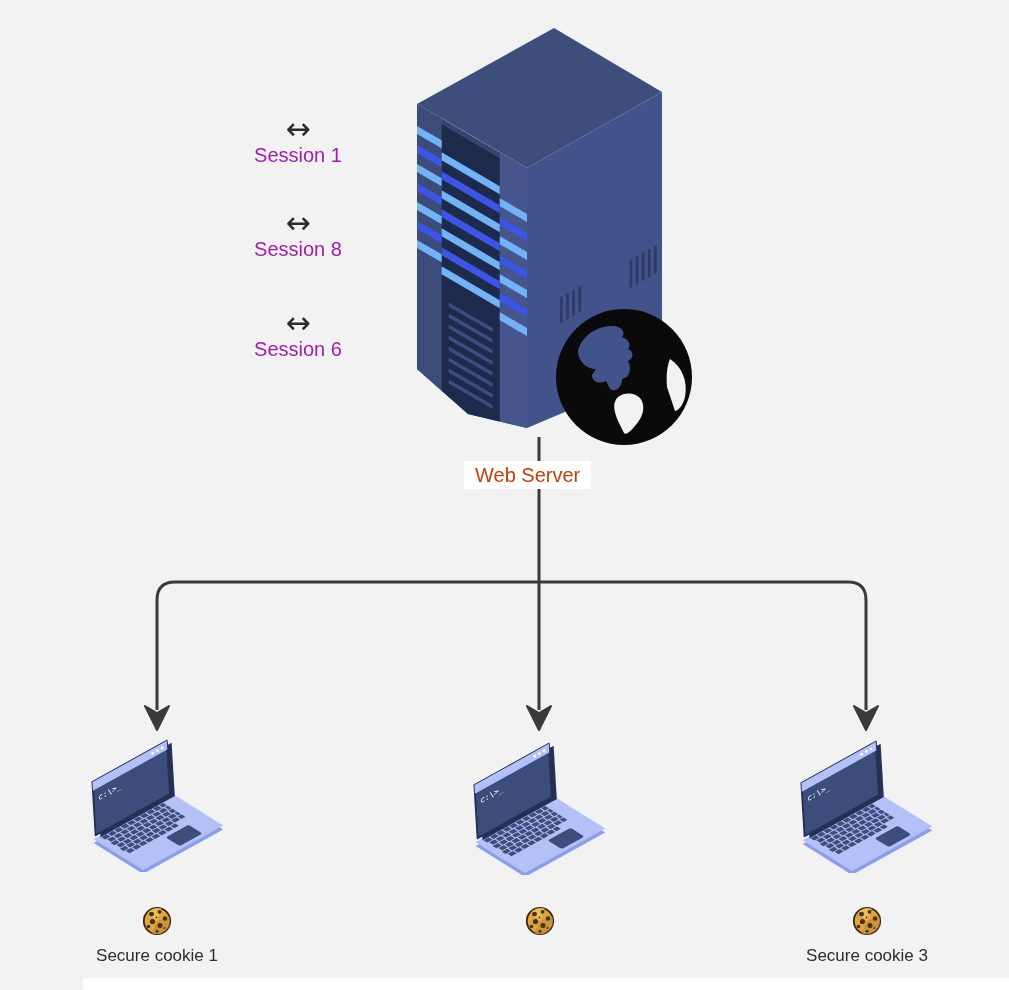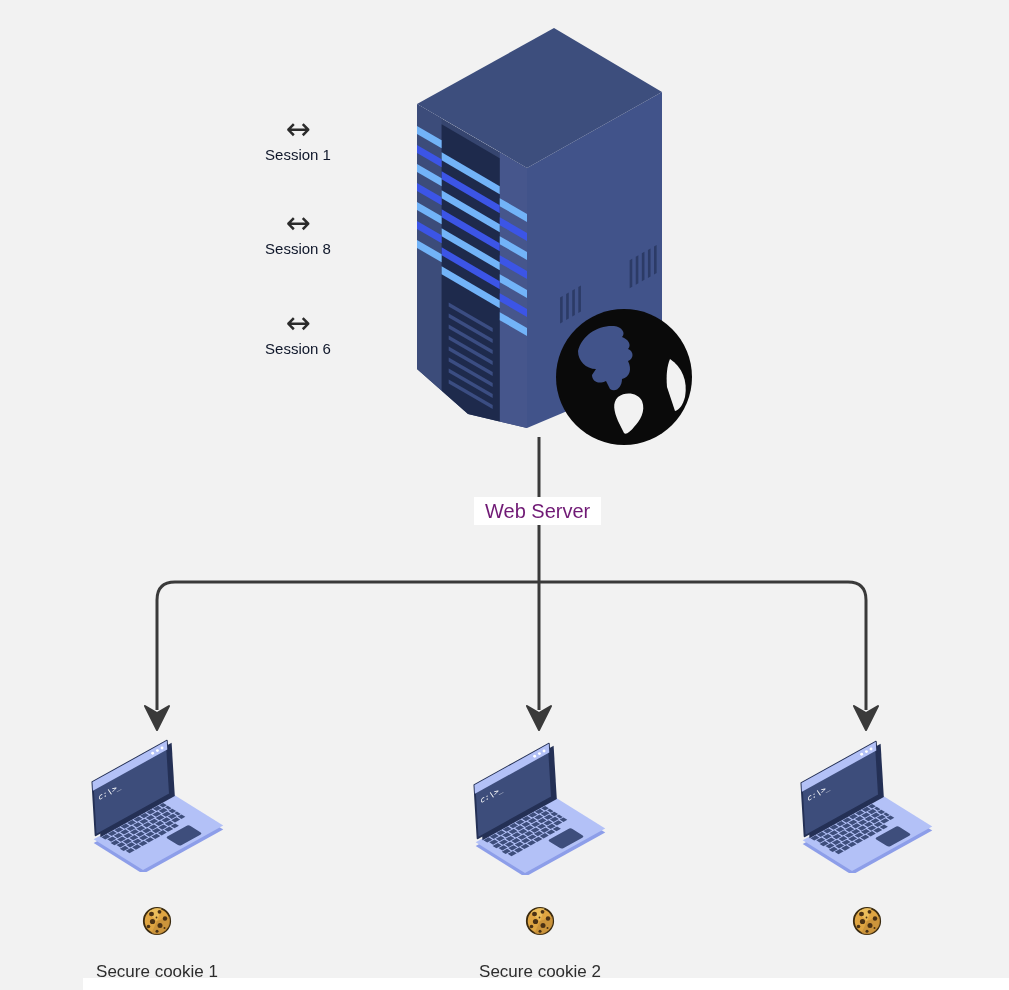"Session 1" .session .lbl { color: #0f172a -> #a21caf; font-size: 15px -> 20px }
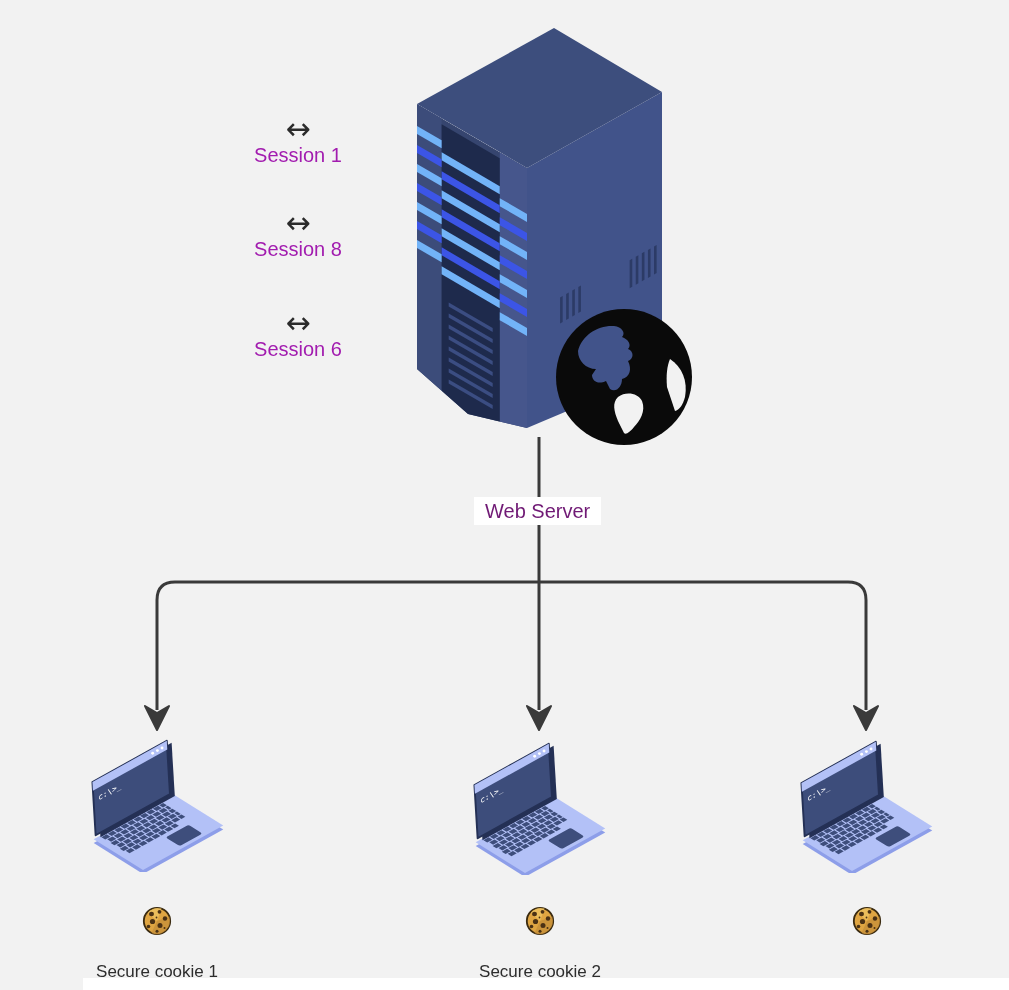"Web Server" .server-label { color: #701a75 -> #c2410c; left: 474px -> 464px; margin-top: 36px -> none }
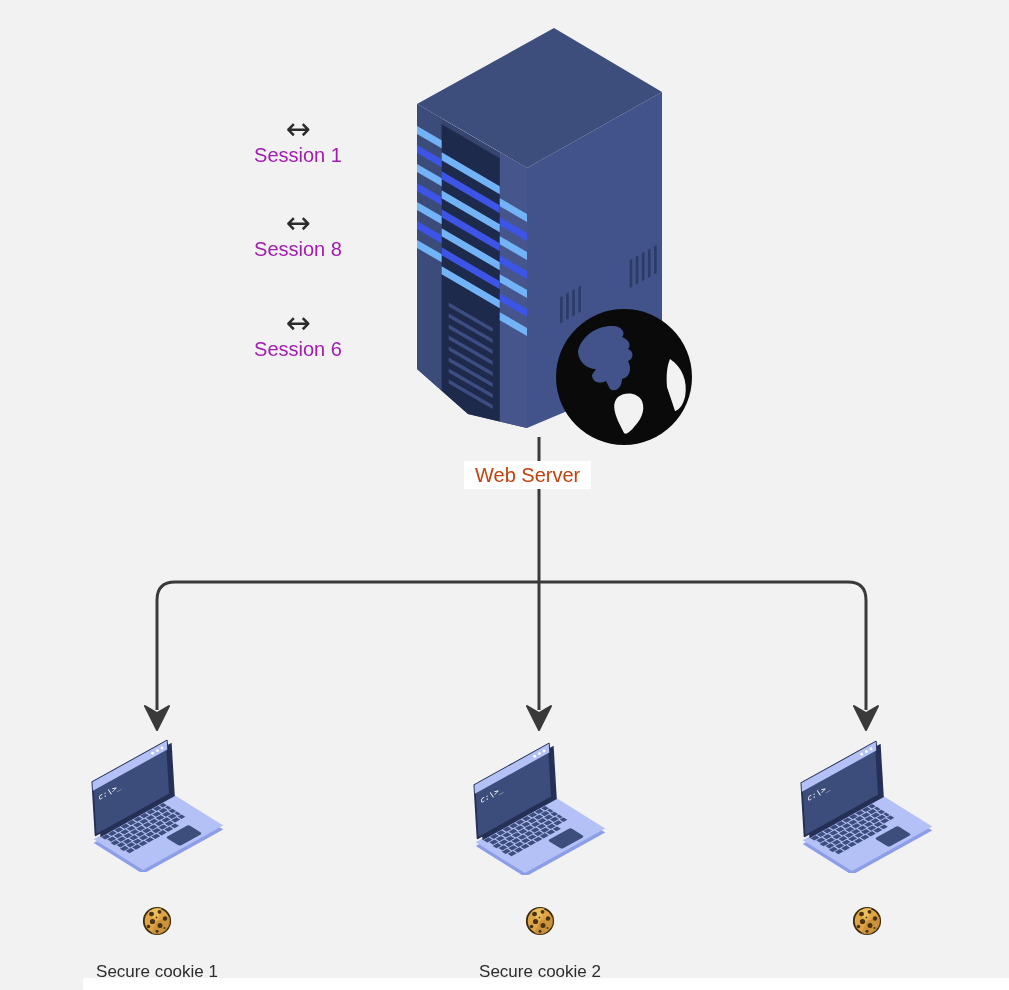"Secure cookie 1" .cookie-label { margin-top: 16px -> none }
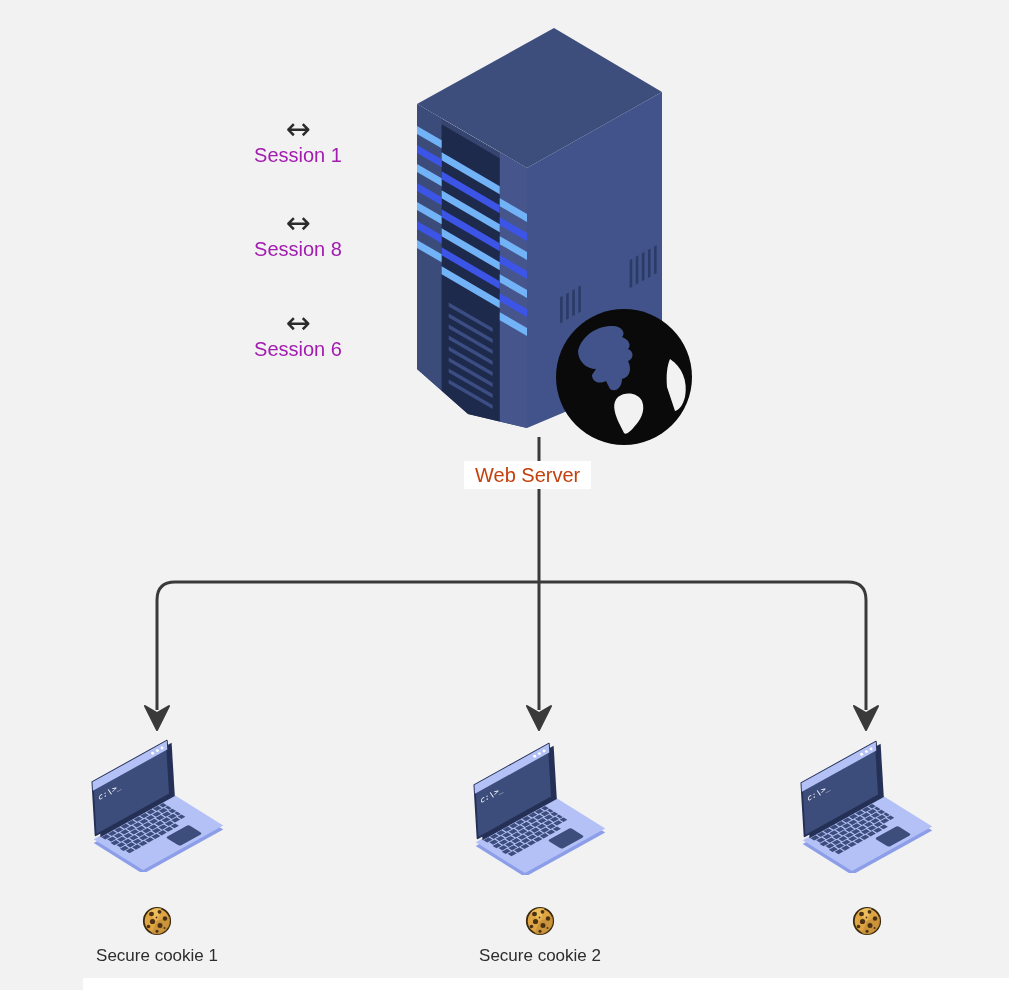"Secure cookie 2" div.cookie-label { html: <div>Secure cookie 2</div> -> none }
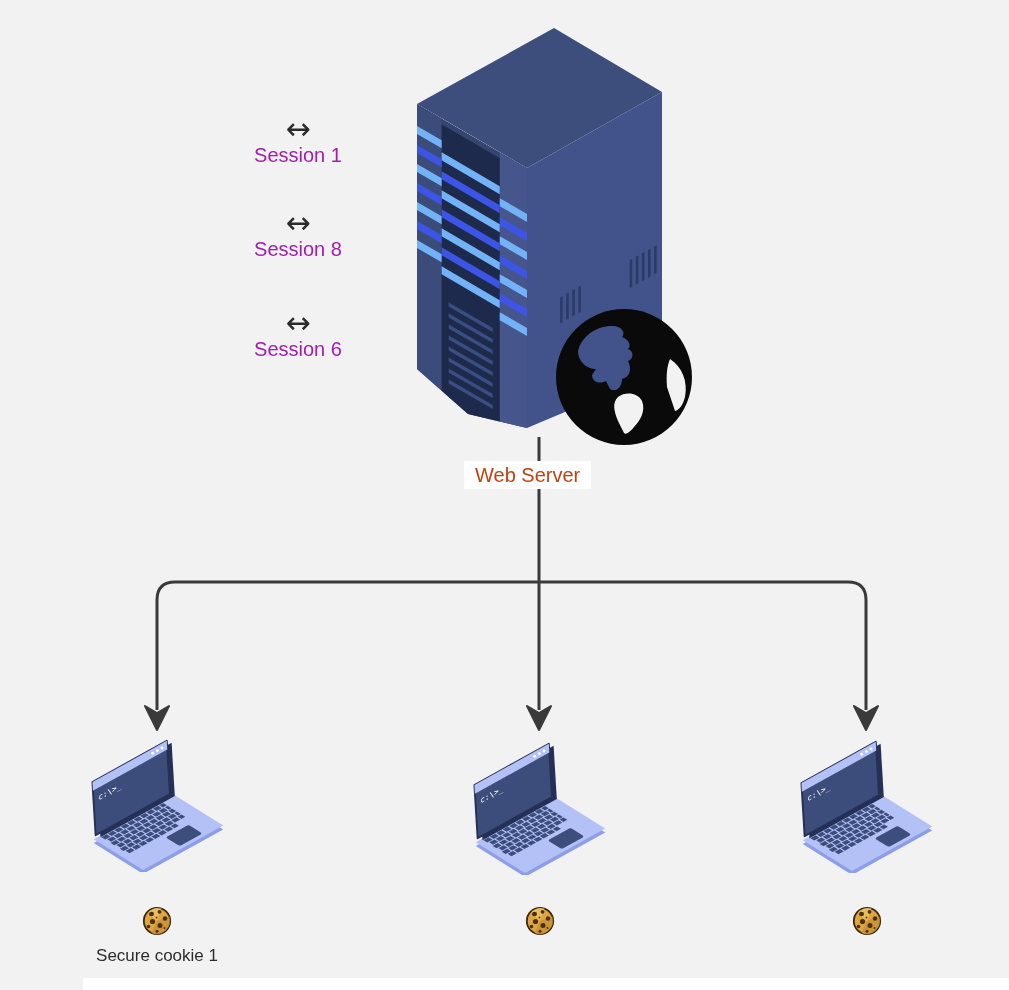"Secure cookie 3" div.cookie-label { html: none -> <div>Secure cookie 3</div> }
